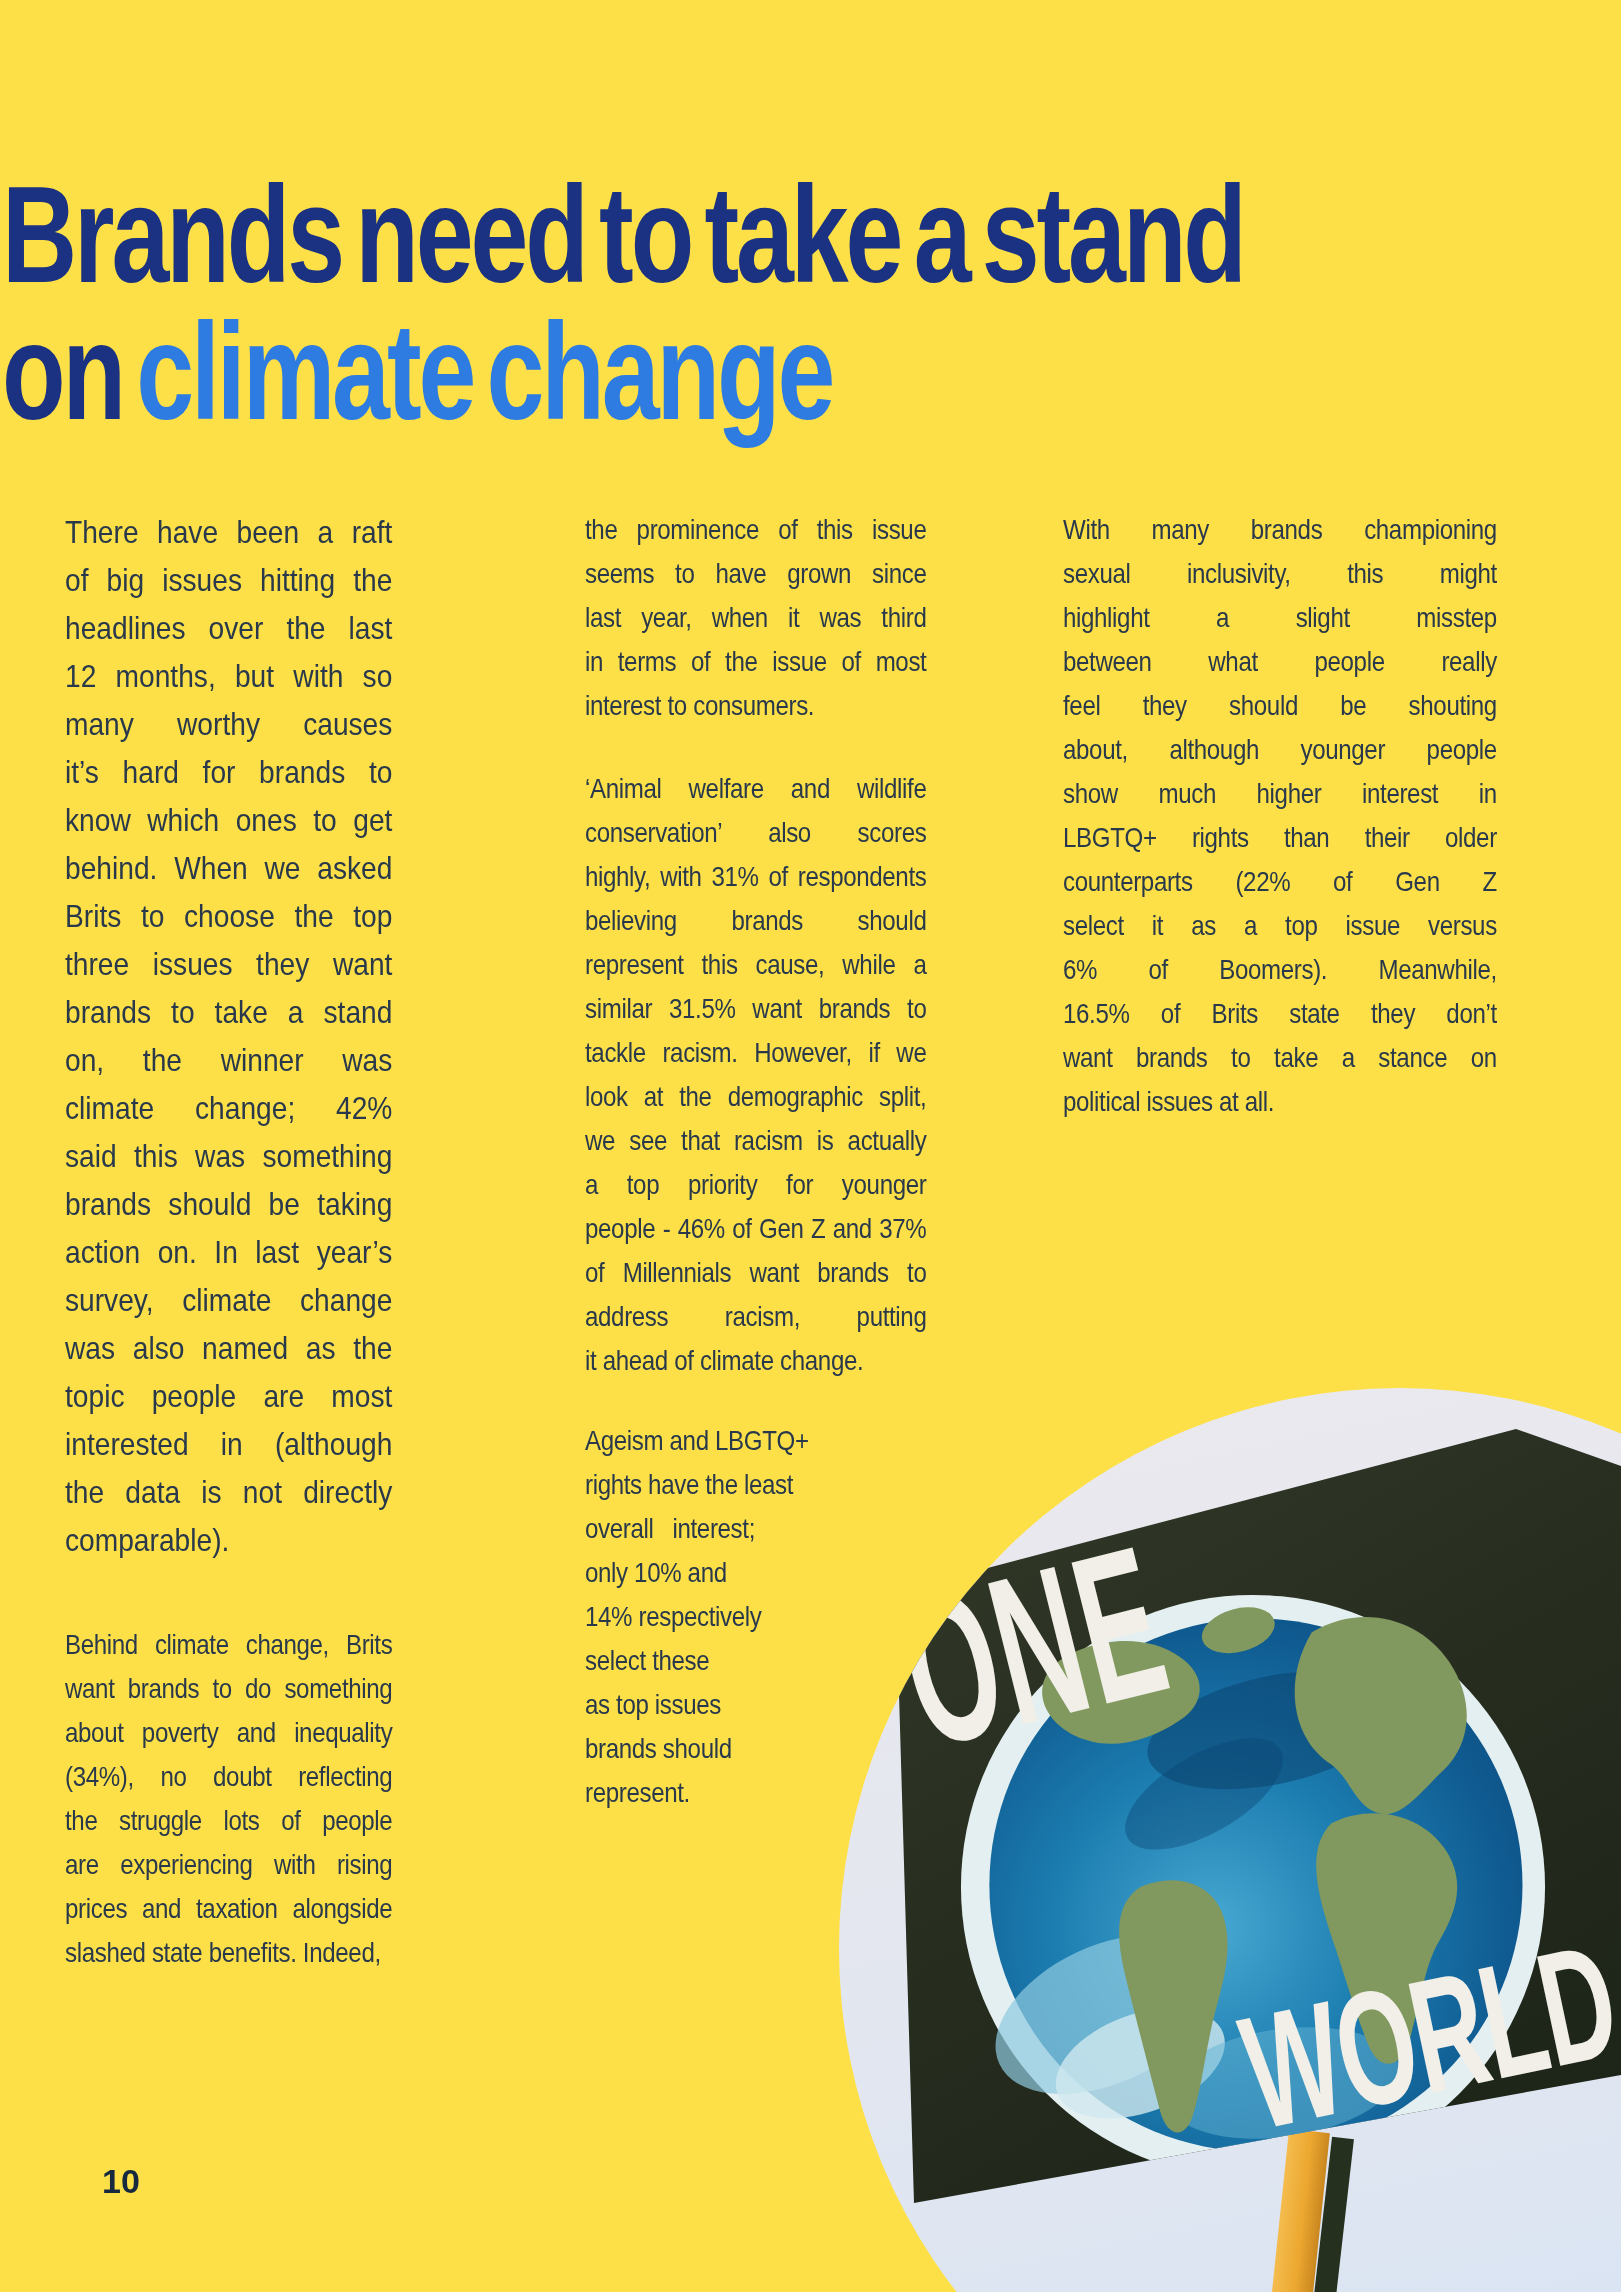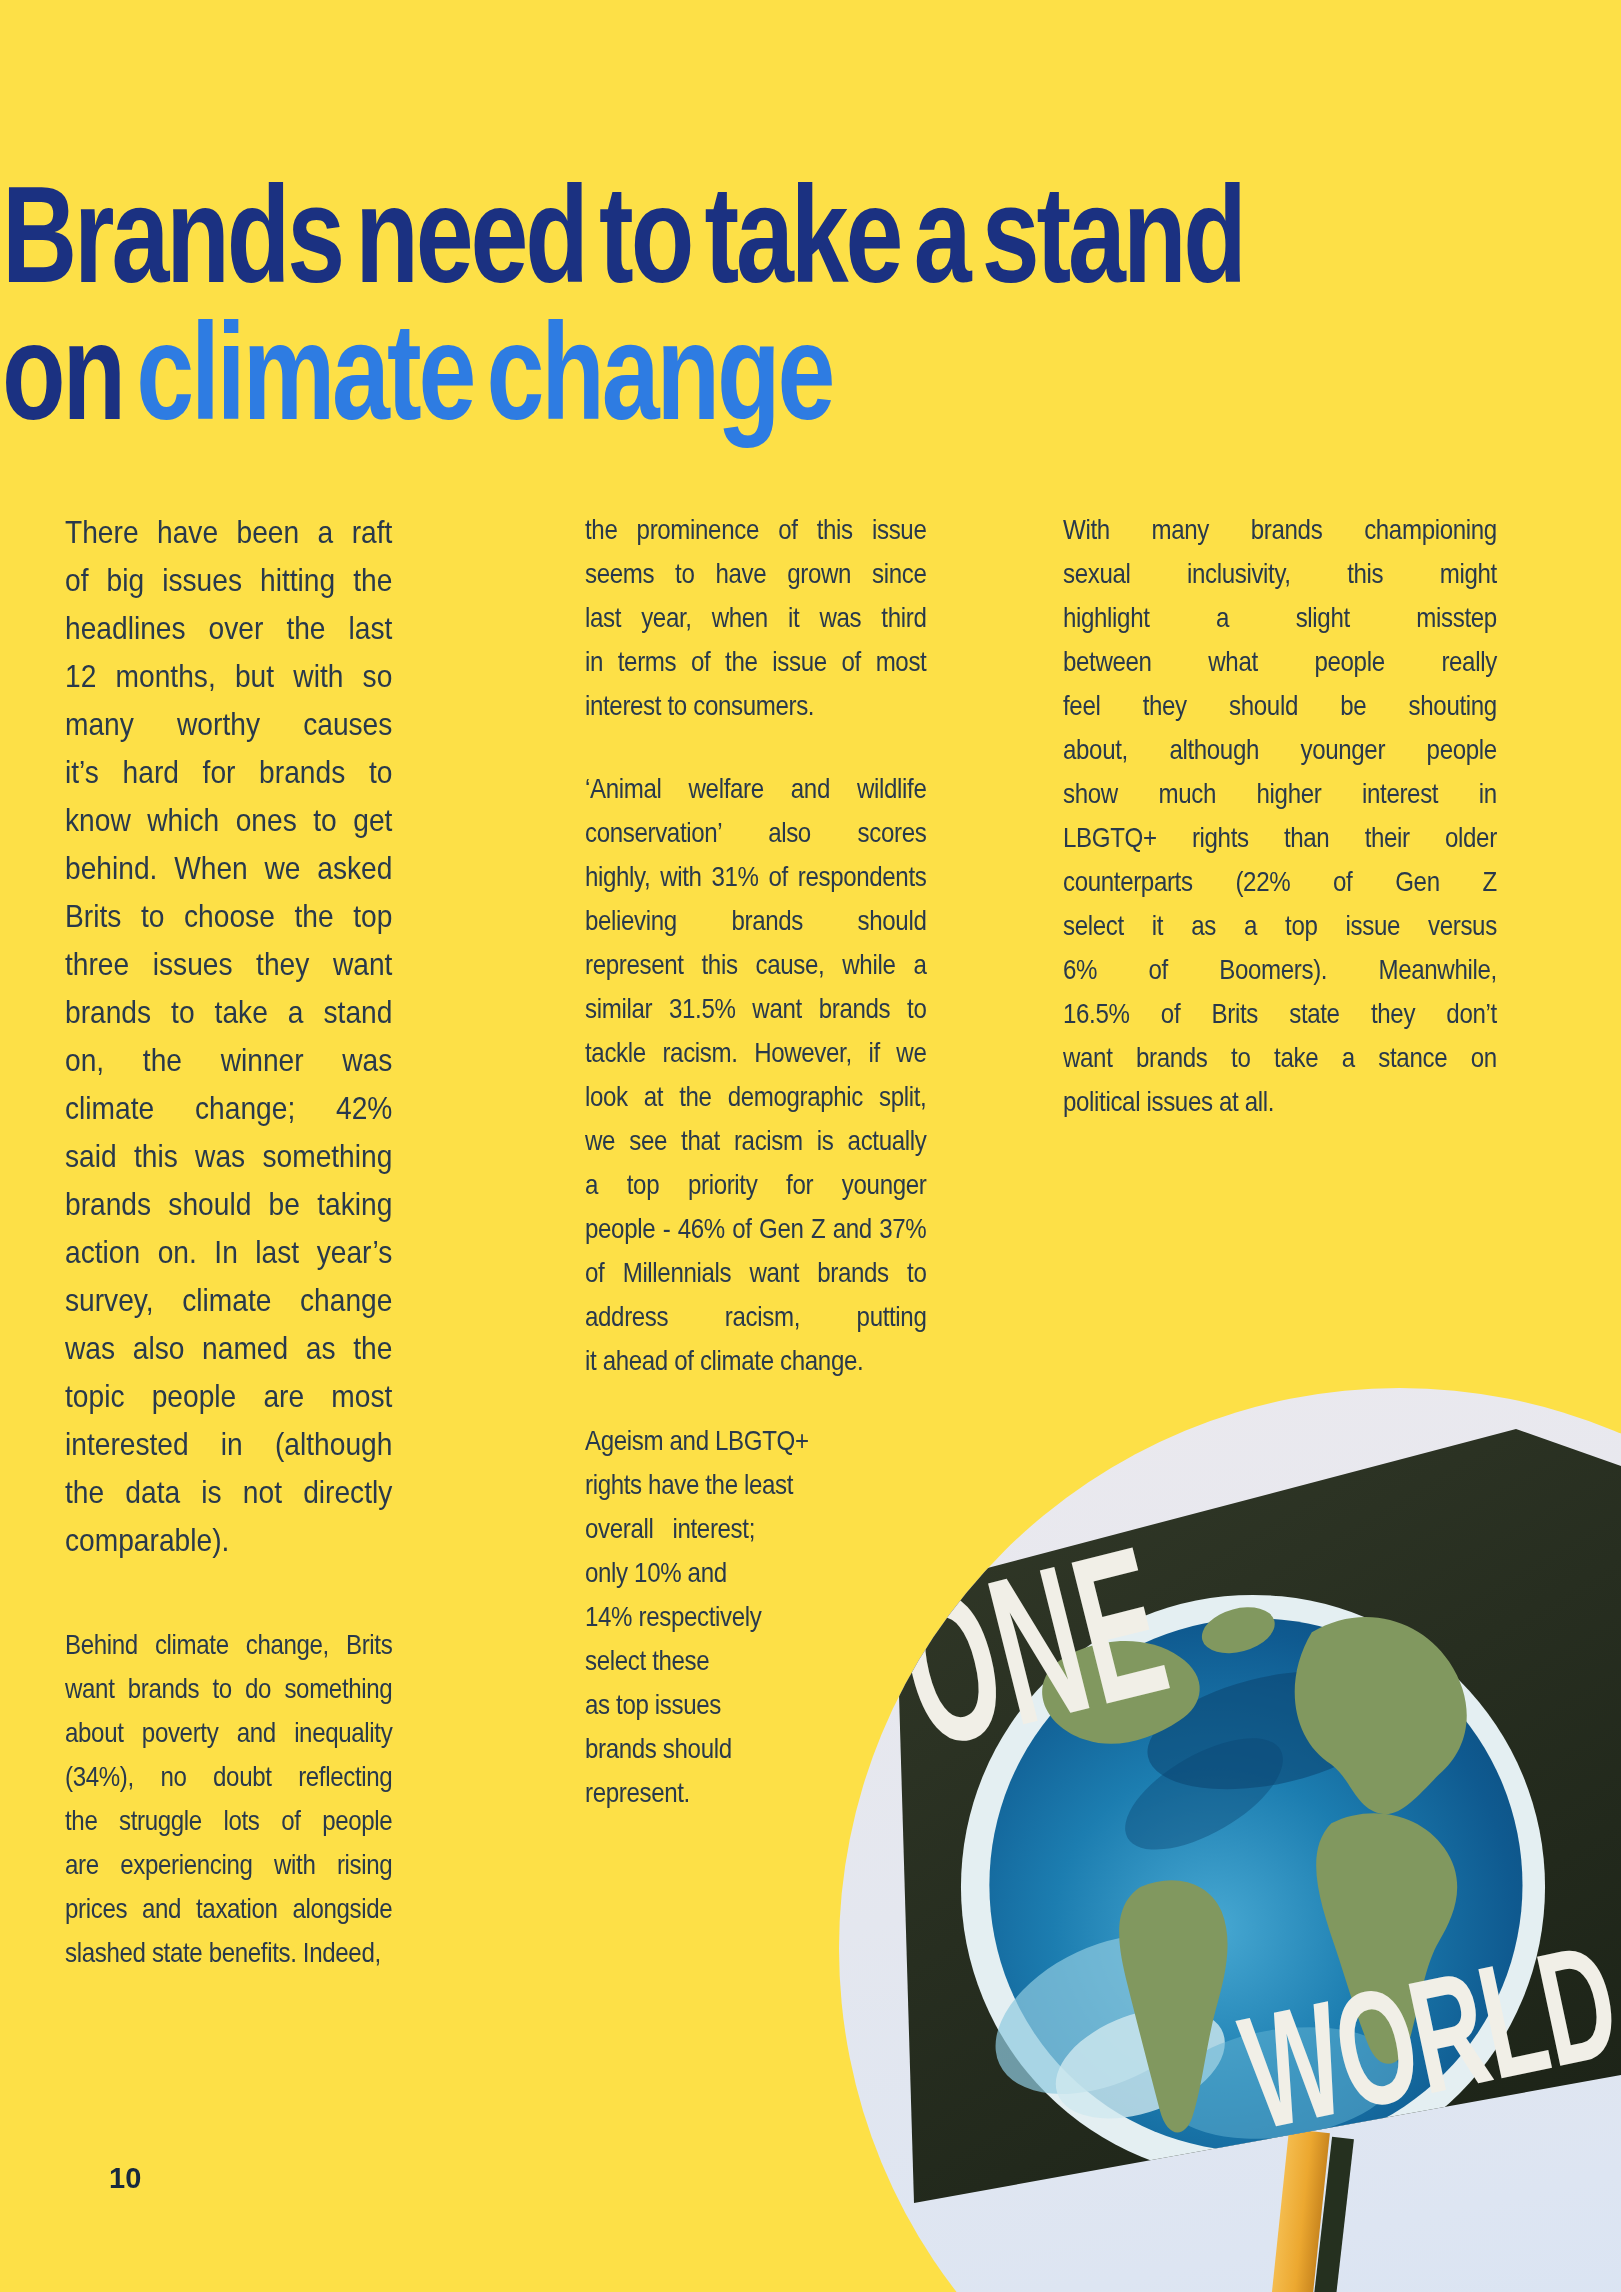"10" .page-number { font-size: 29px -> 34px; left: 109px -> 102px }
